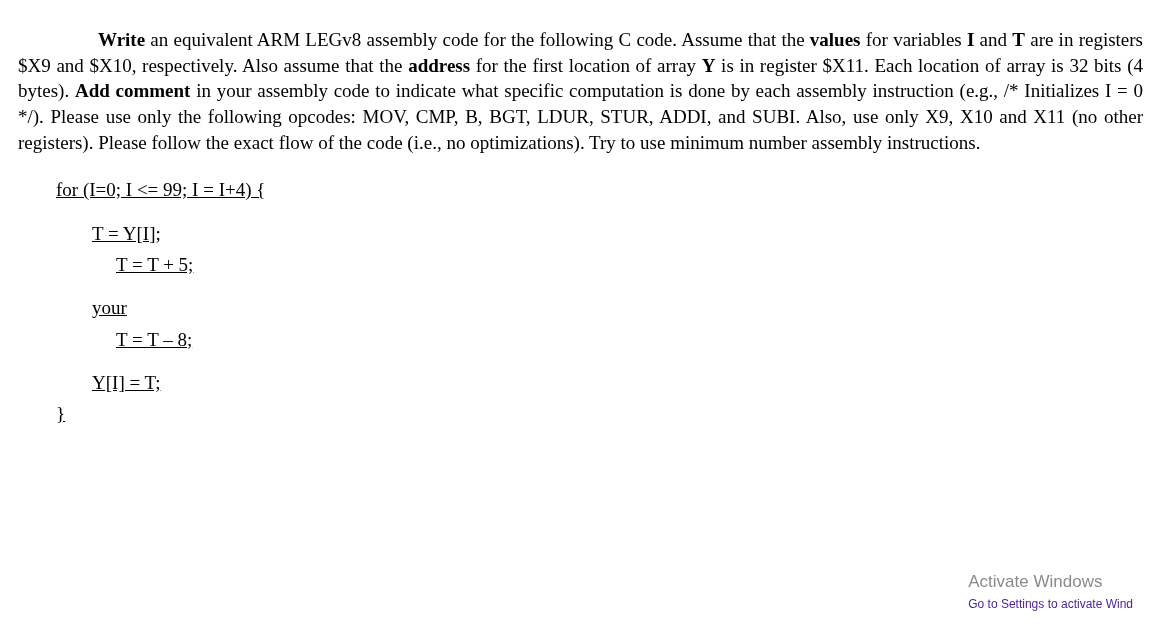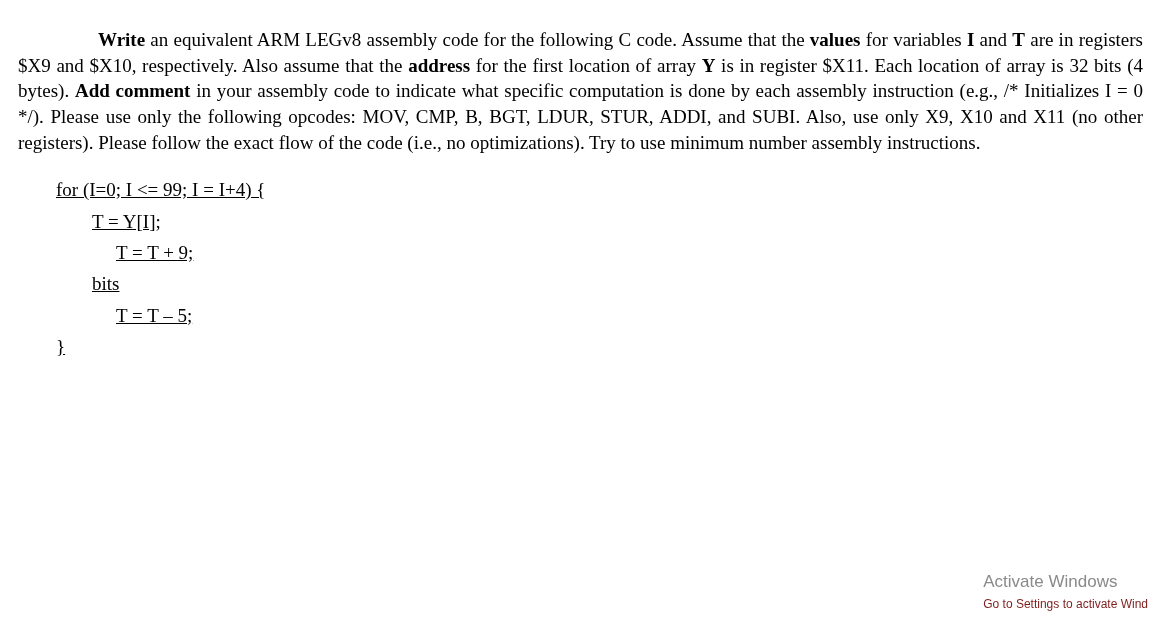"T = Y[I];" .indent1 { margin-top: none -> 12px }
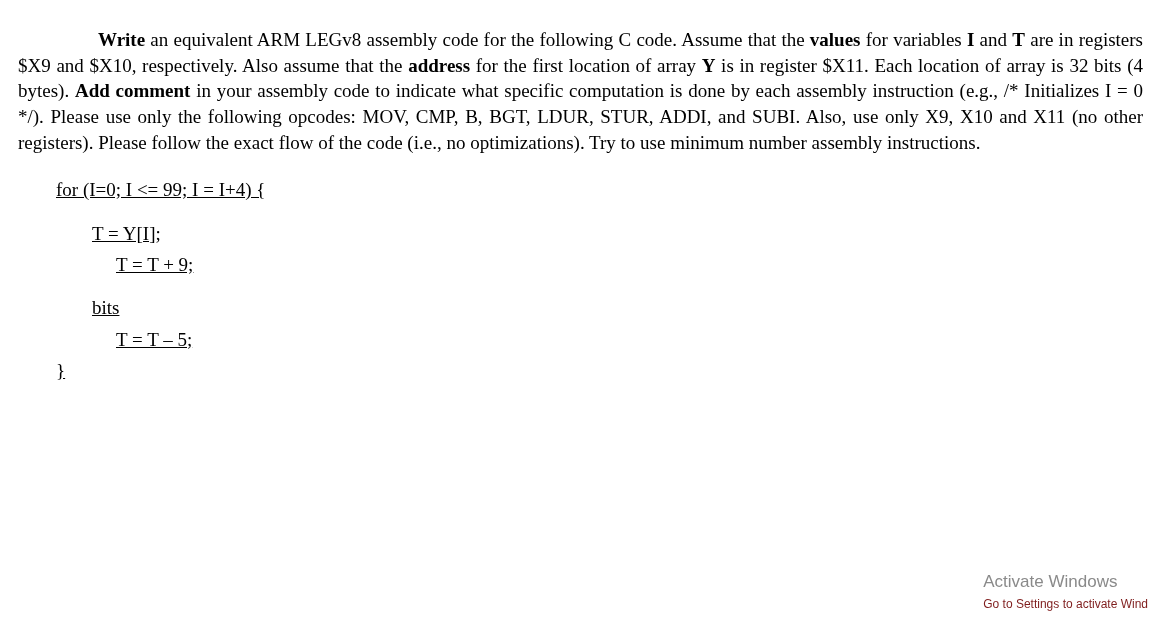"T = T + 9;" div.indent2 { text: 9 -> 5 }
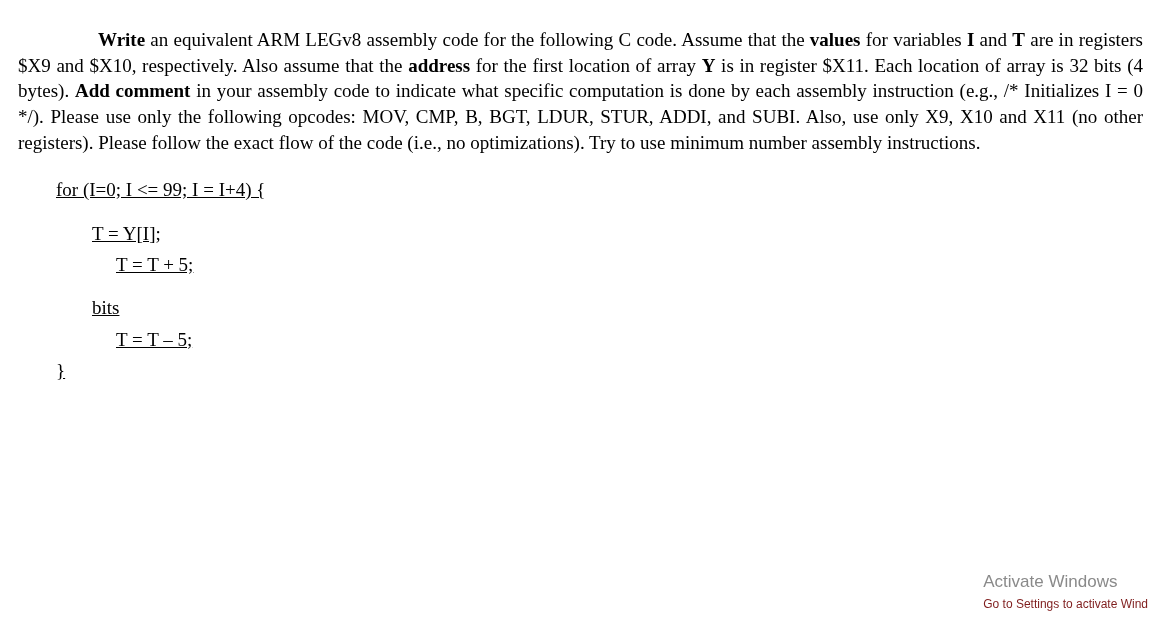"bits" div.indent1 { text: bits -> your }
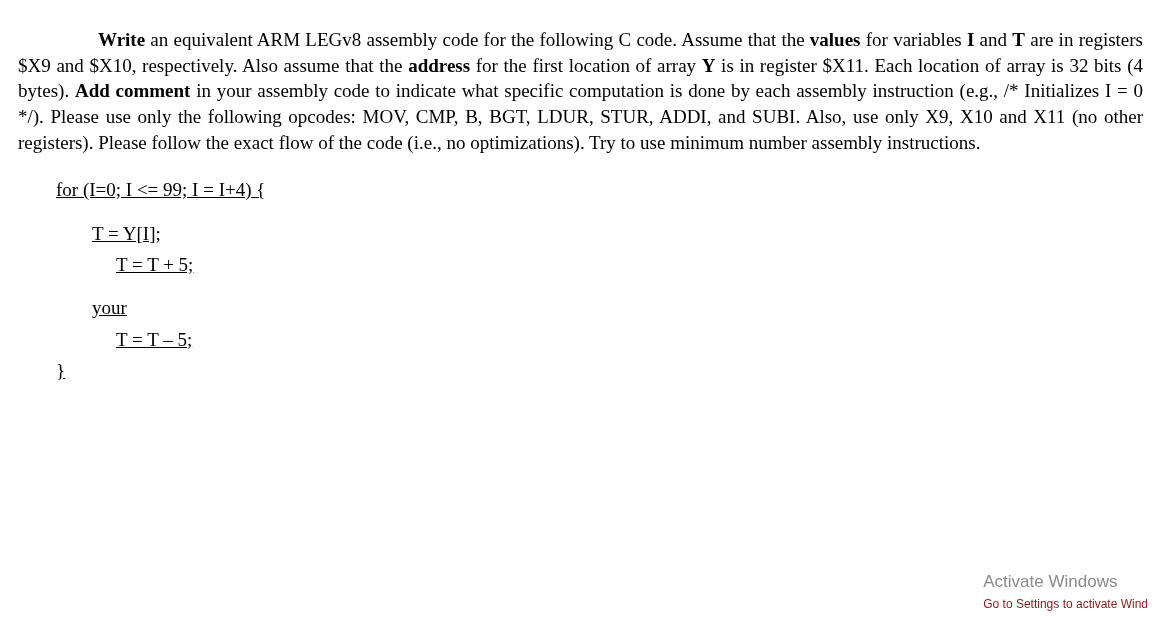"T = T – 5;" div.indent2 { text: 5 -> 8 }
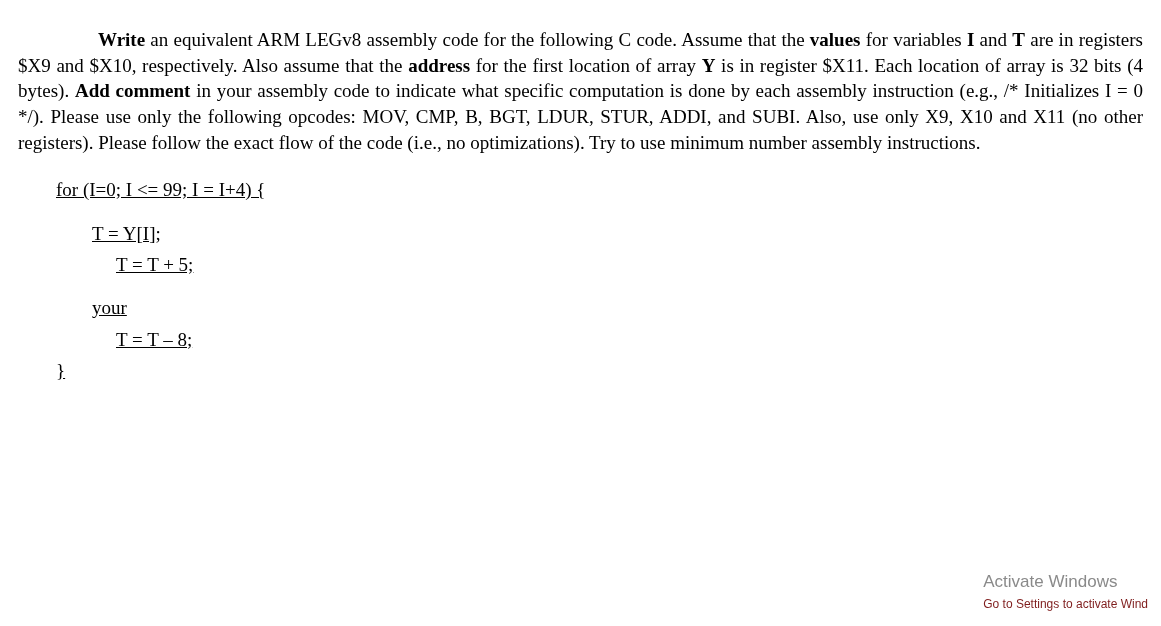"Y[I] = T;" div.indent1 { html: none -> <div>Y[I] = T;</div> }
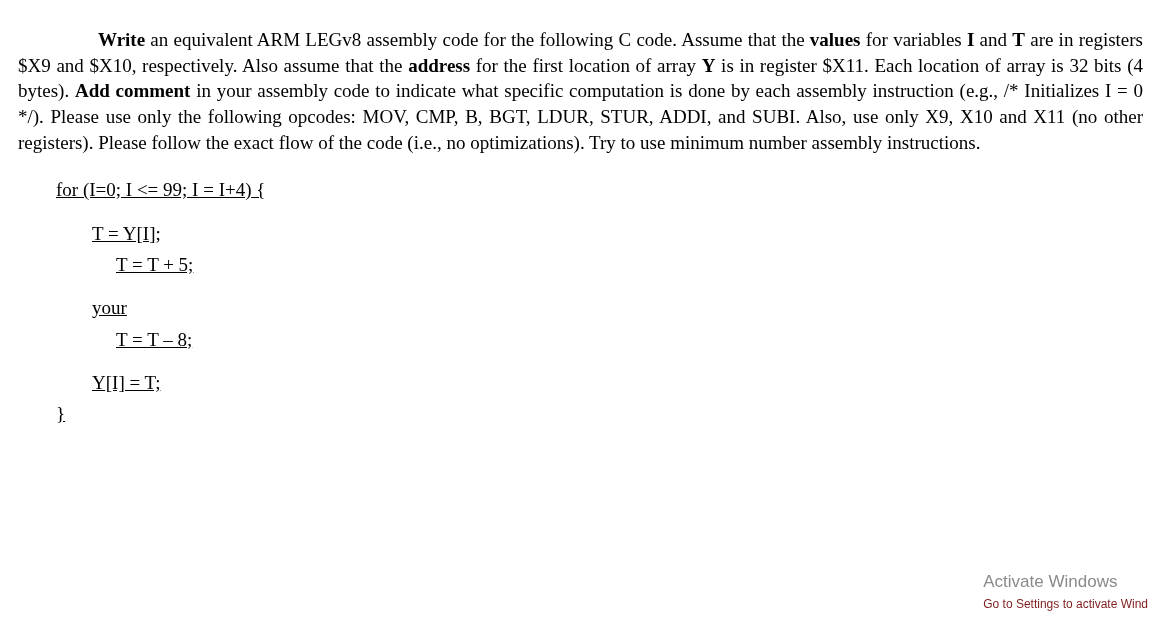"Activate Windows" .watermark { right: 13px -> 28px }
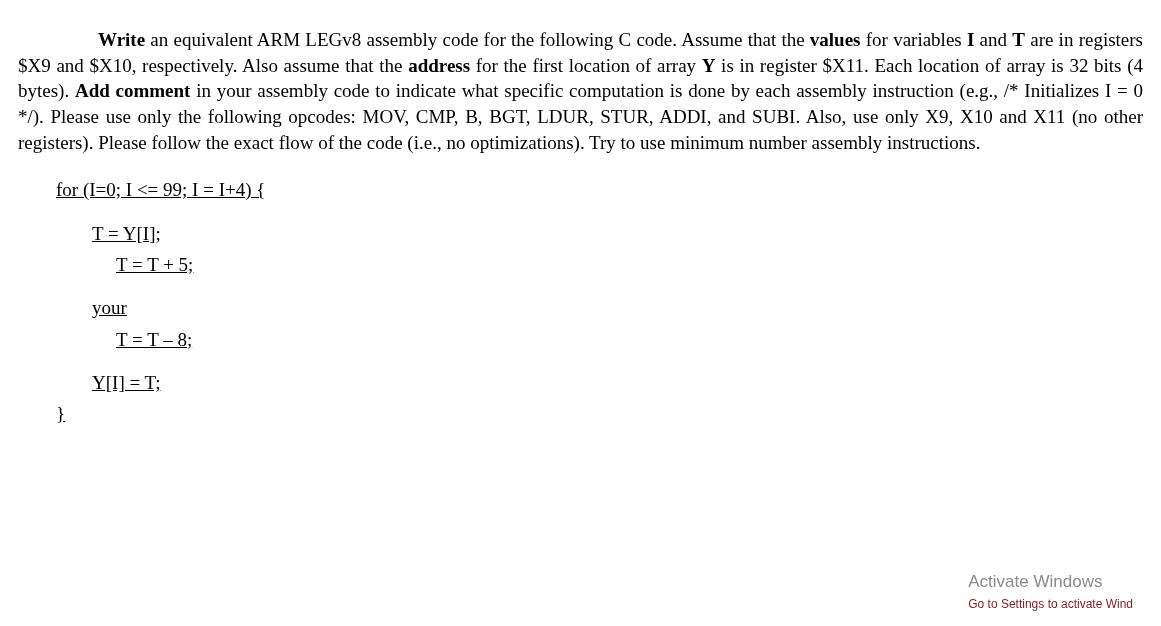"Go to Settings to activate" .watermark .wm-sub { color: #7f1d1d -> #4c1d95 }
